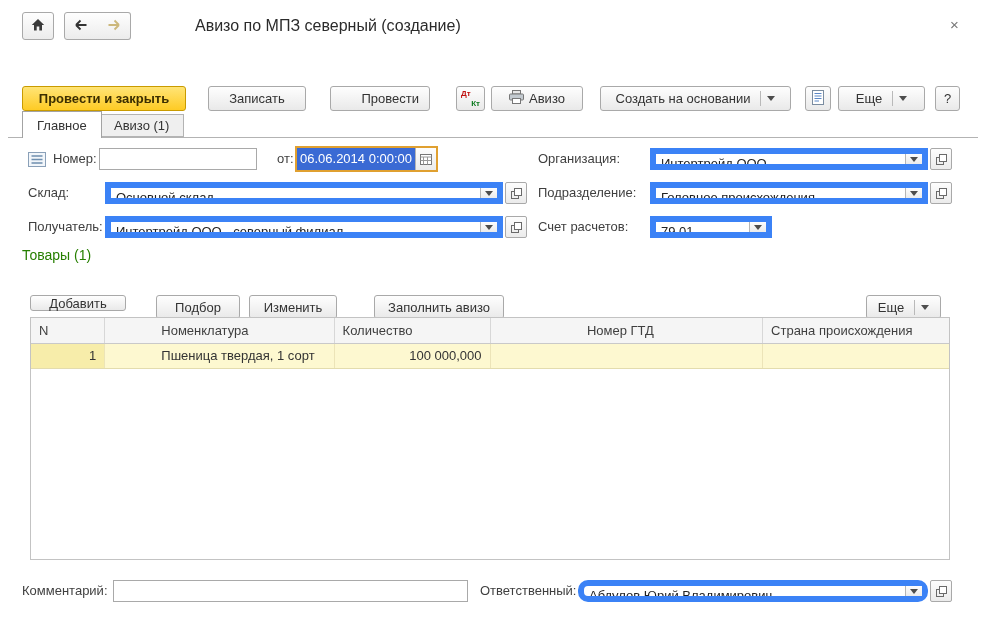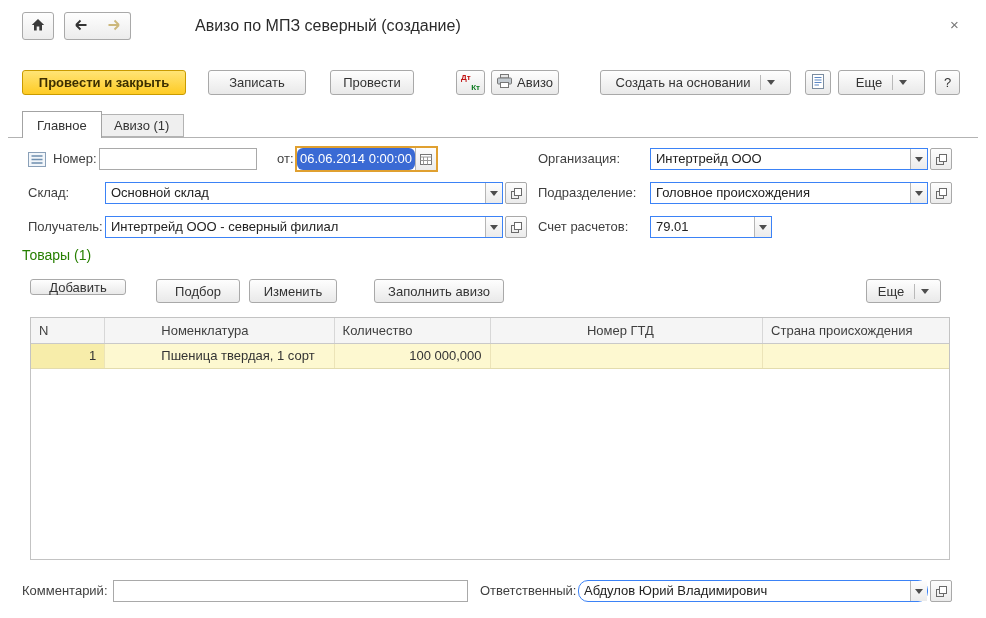"Провести и закрыть" .btn { margin-top: none -> 16px }
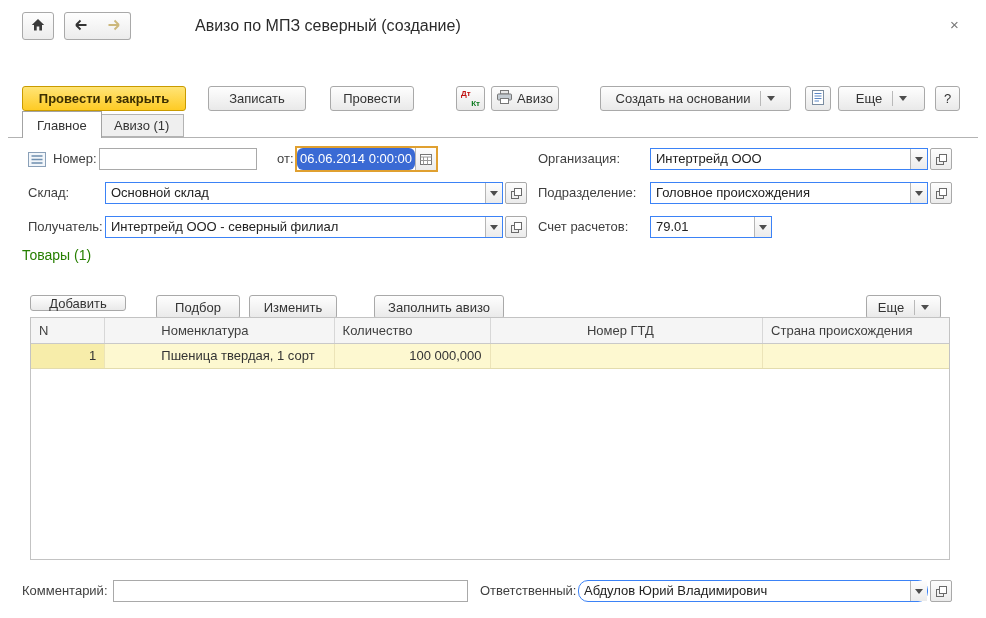"Провести" button.btn { justify-content: none -> flex-end; width: 84px -> 100px }
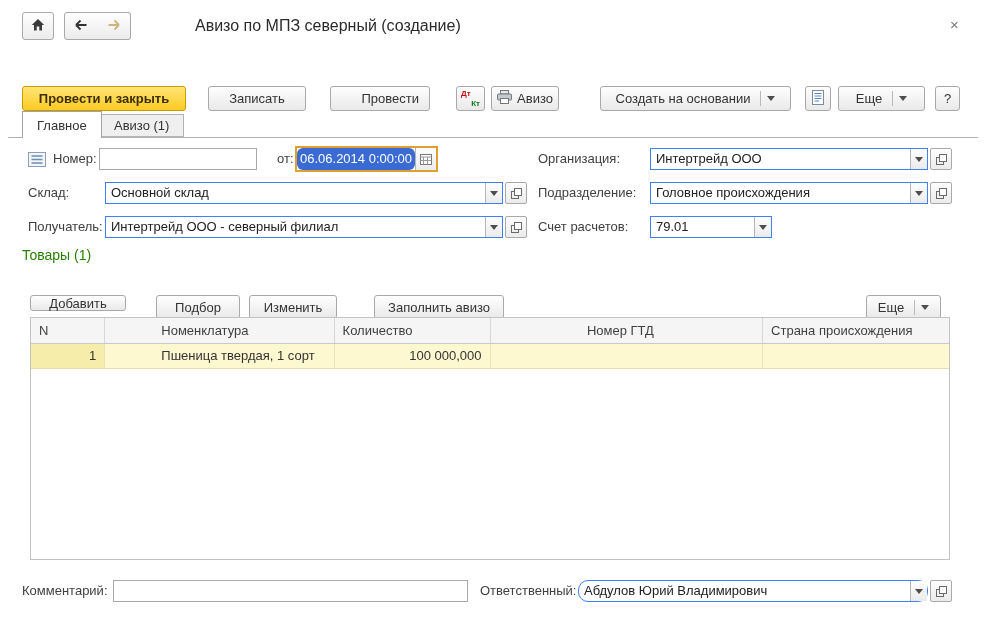"Авизо" button.btn { width: 68px -> 92px }
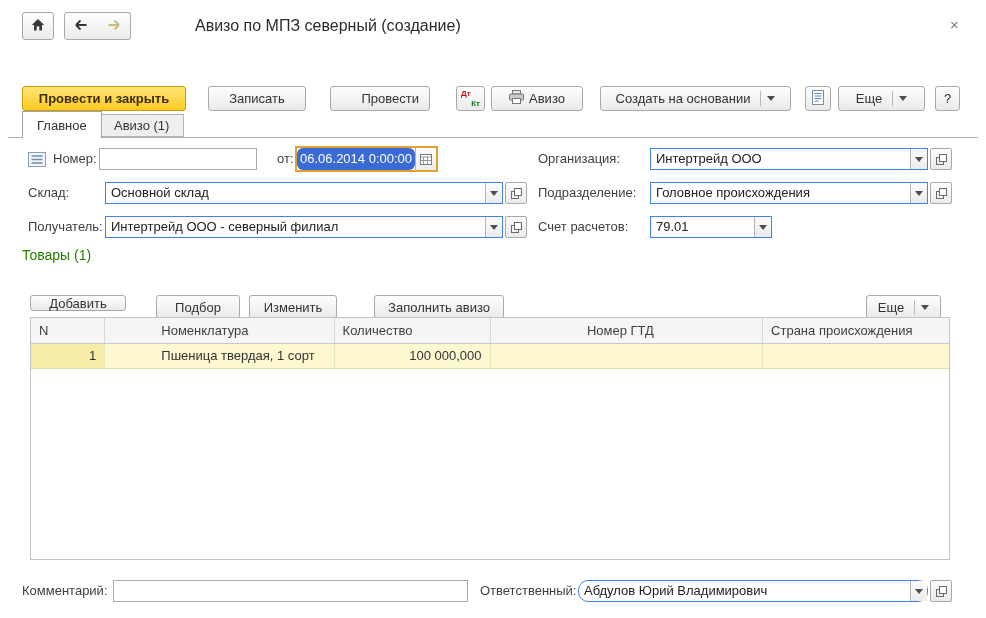"06.06.2014 0:00:00" .dategroup .sel { border-radius: 6px -> none }
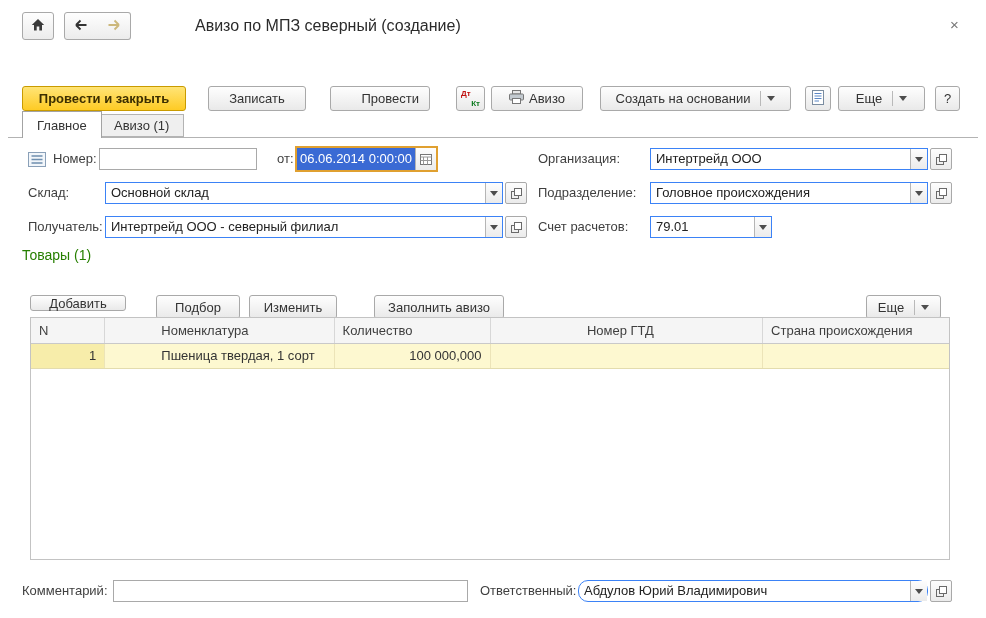"Интертрейд ООО" .combo { border: 1px solid #3b82f6 -> 6px solid #3b82f6 }
